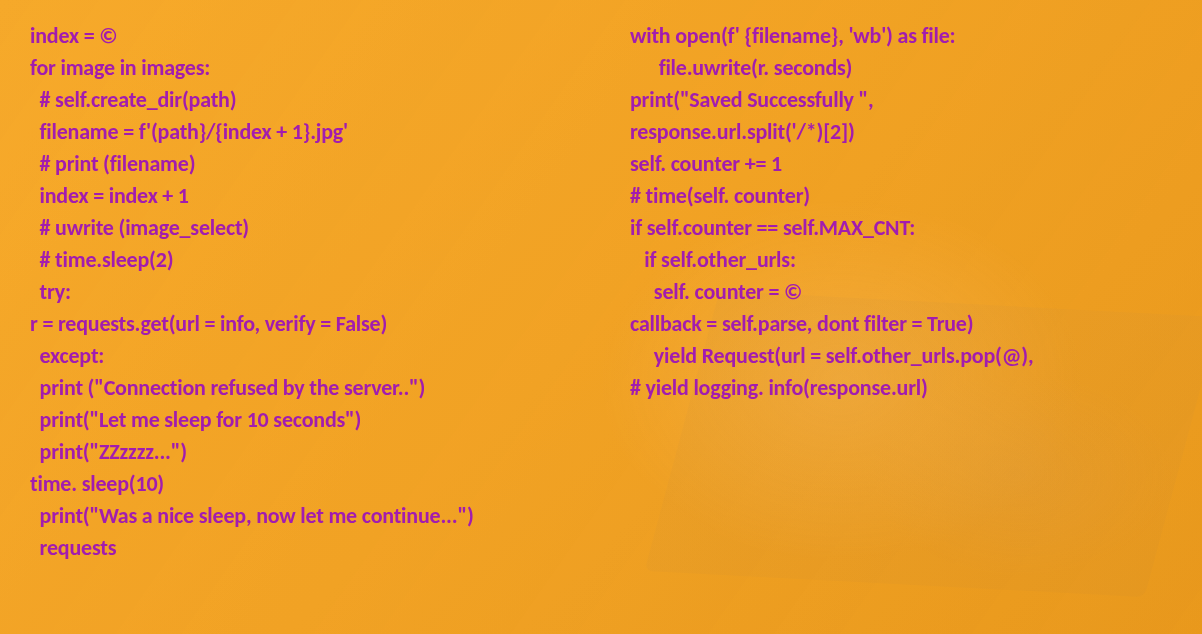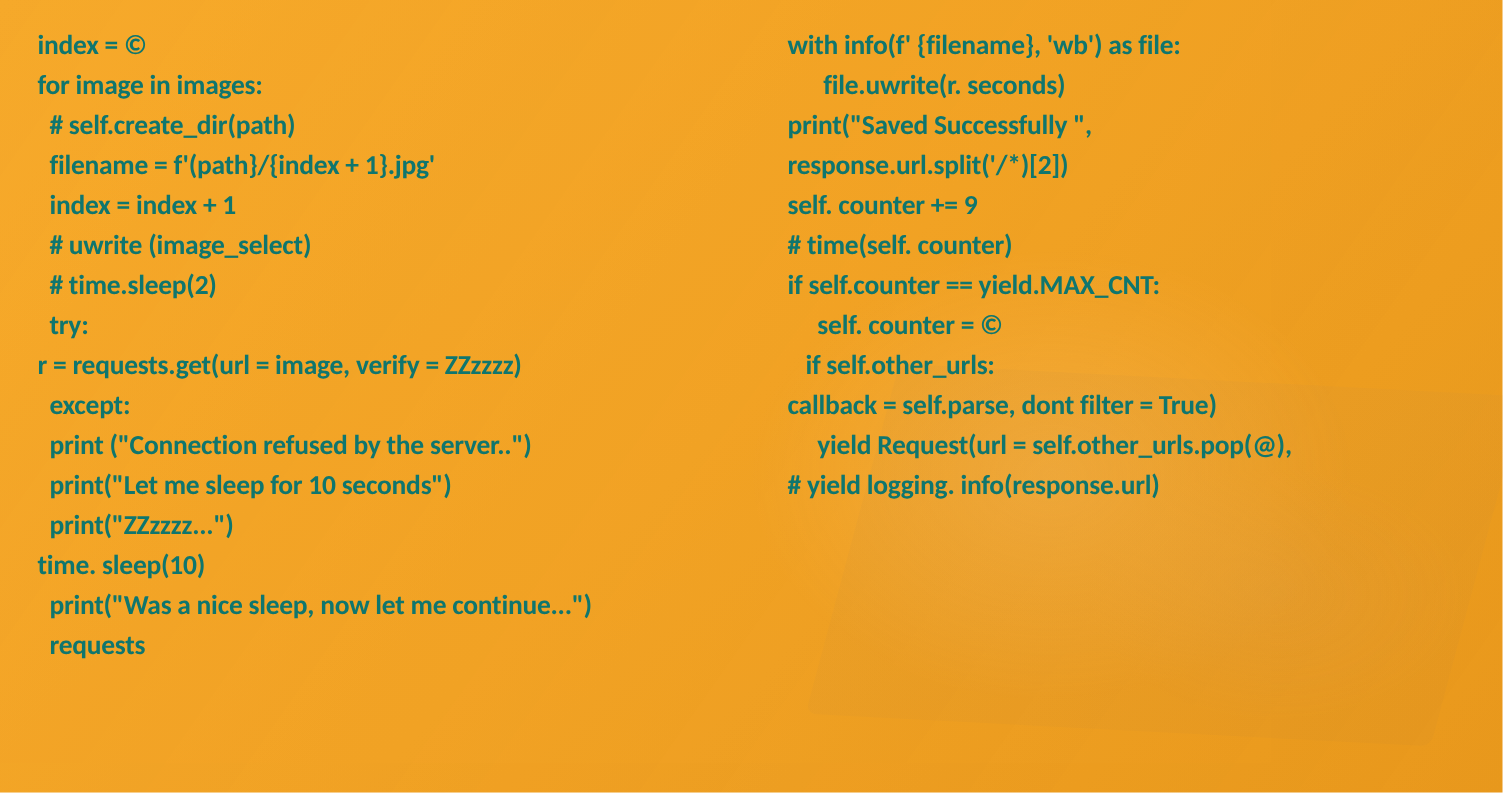"index = ©" .code-line { color: #0f766e -> #a21caf }
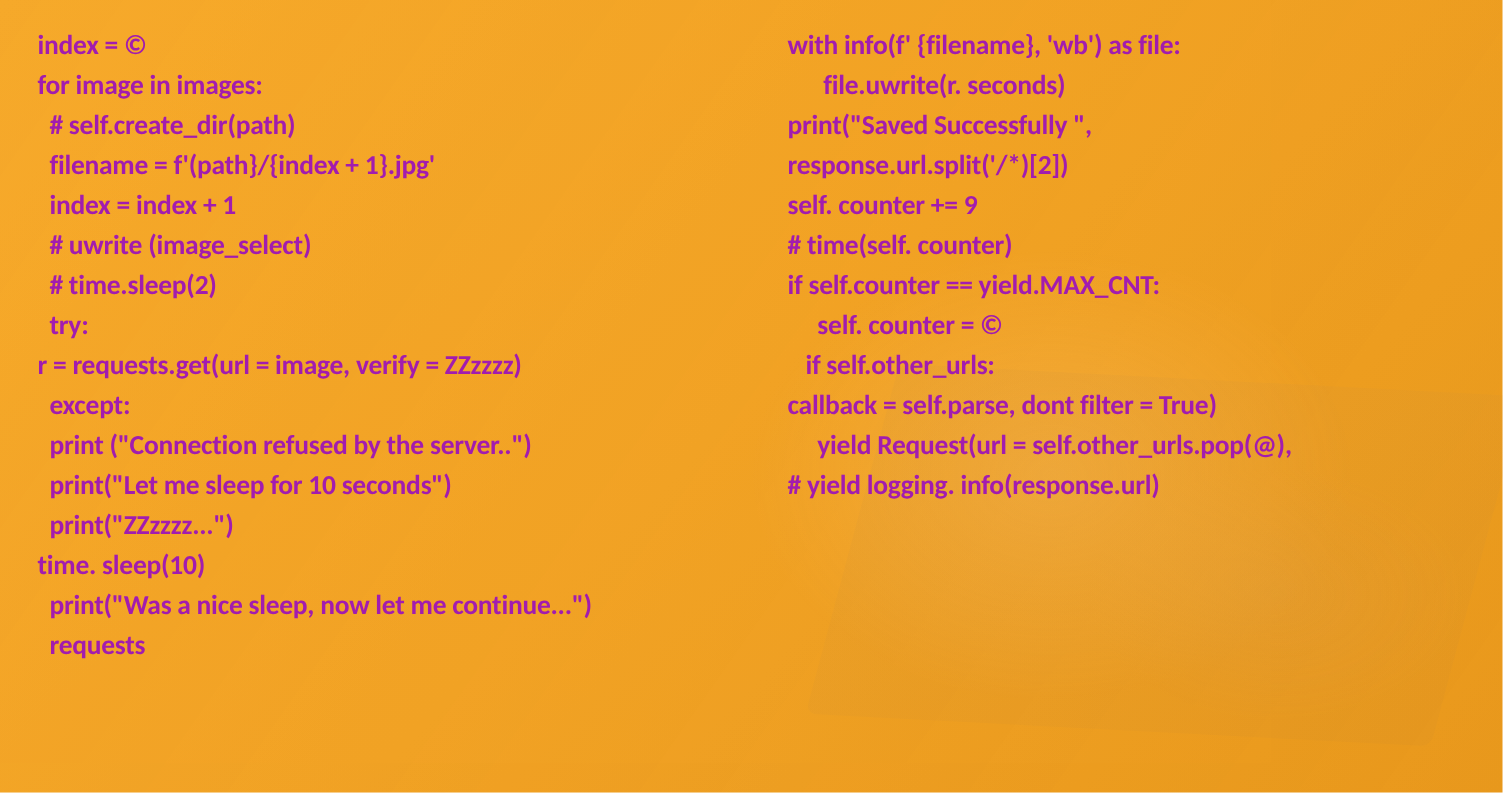"with info(f' {filename}, 'wb') as" div.code-line { text: info -> open }
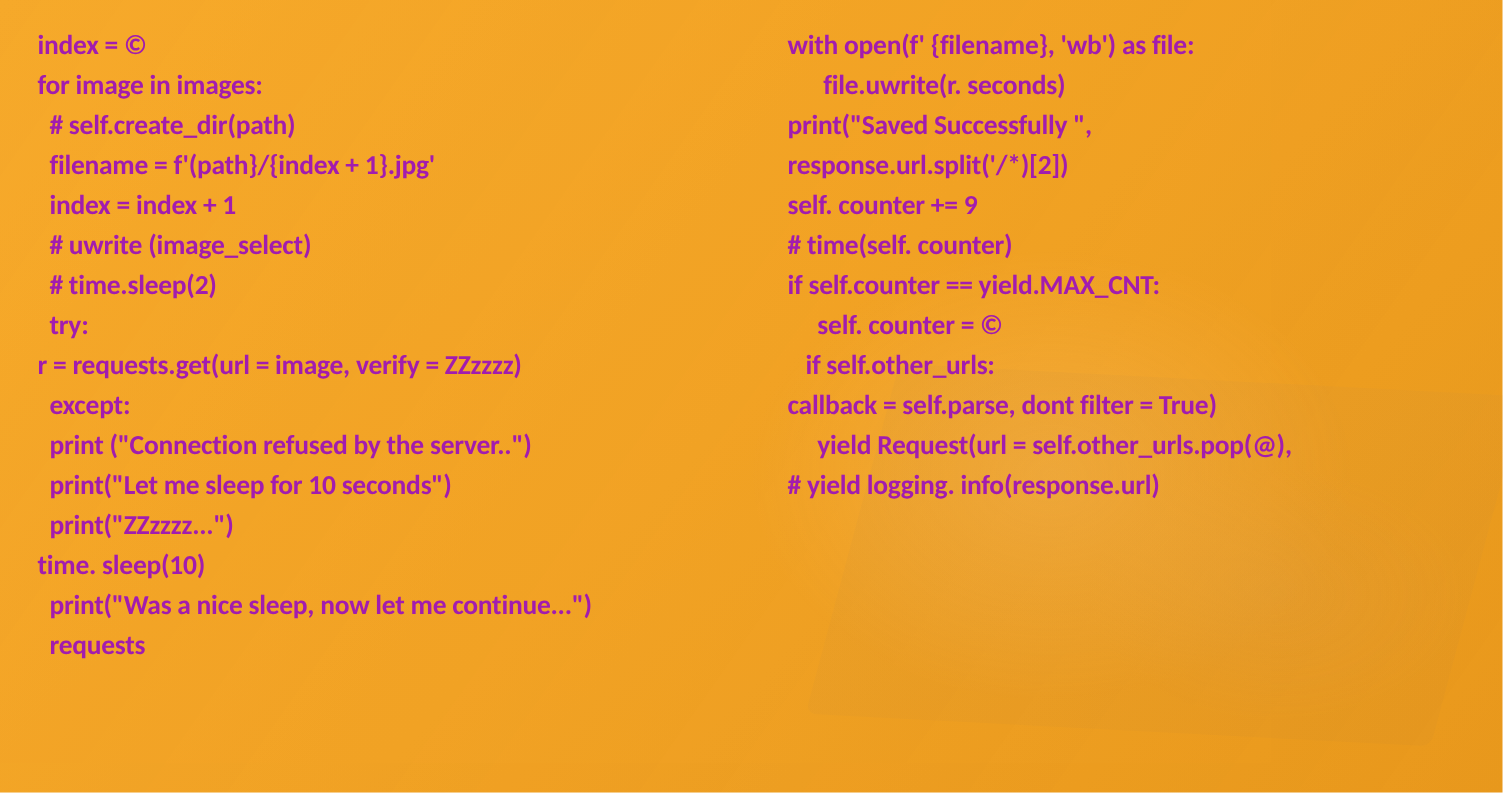"# print (filename)" div.code-line { html: none -> <div> # print (filename)</div> }
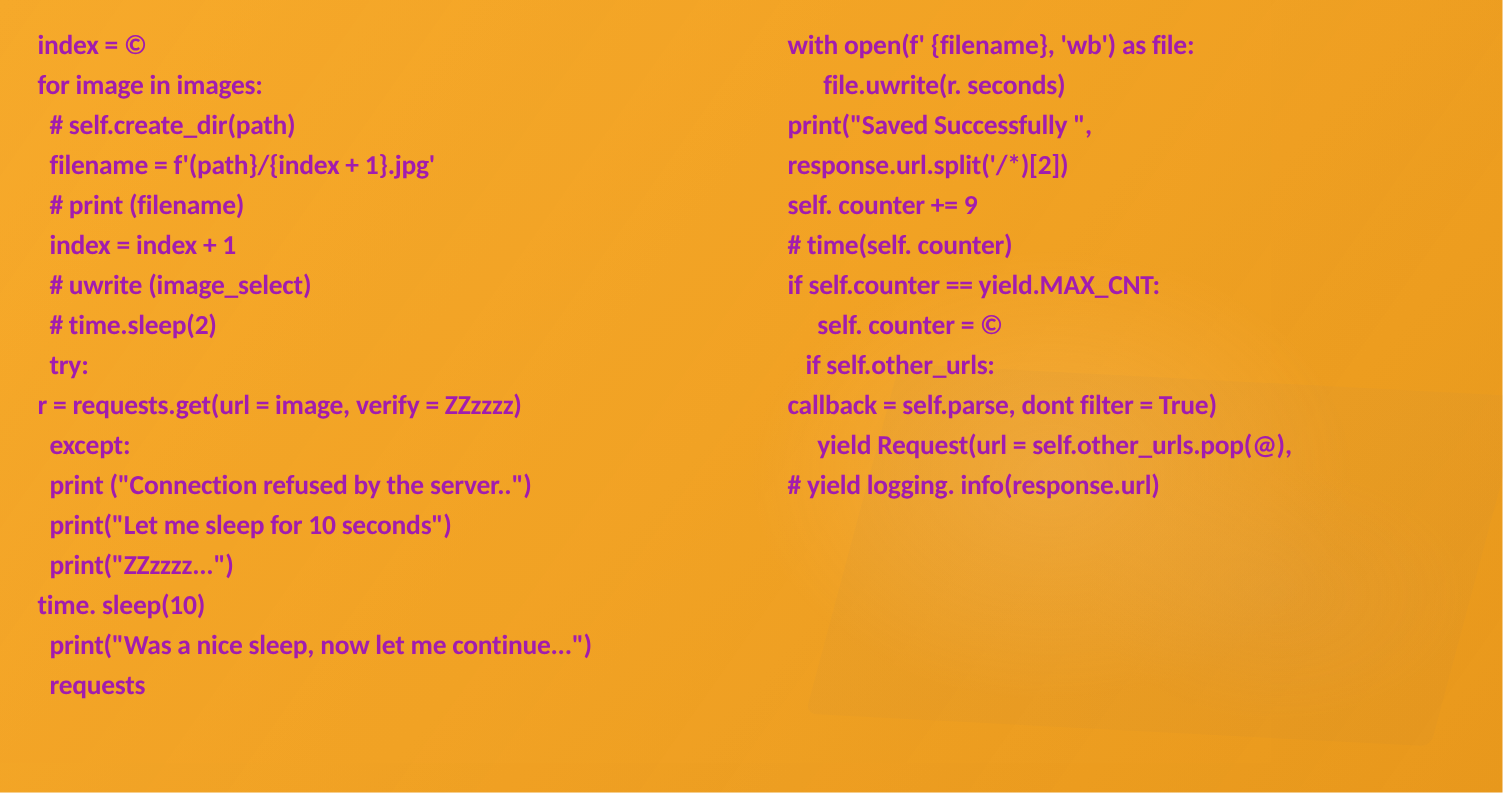"self. counter += 9" div.code-line { text: 9 -> 1 }
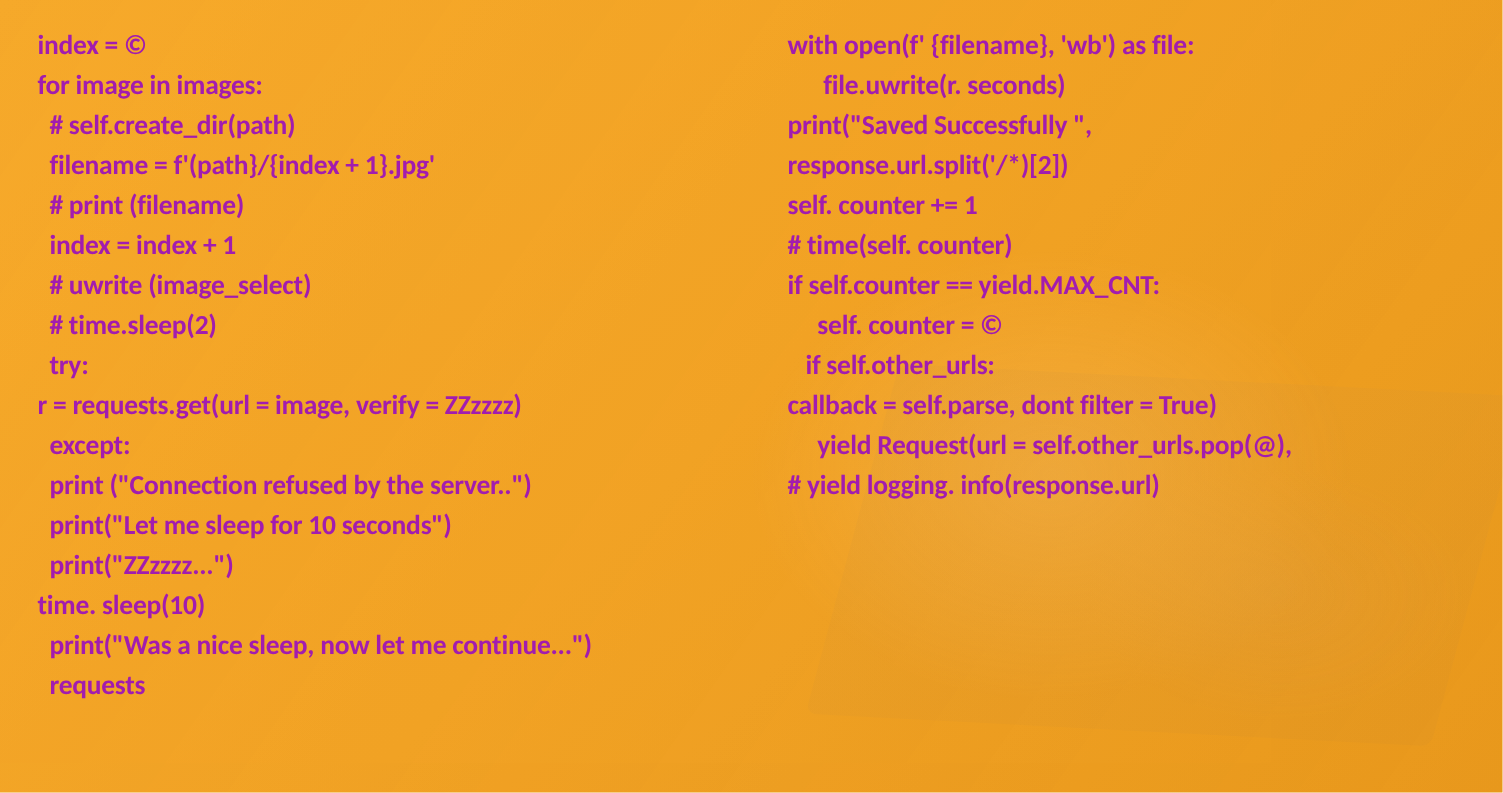"if self.counter == yield.MAX_CNT:" div.code-line { text: yield.MAX -> self.MAX }
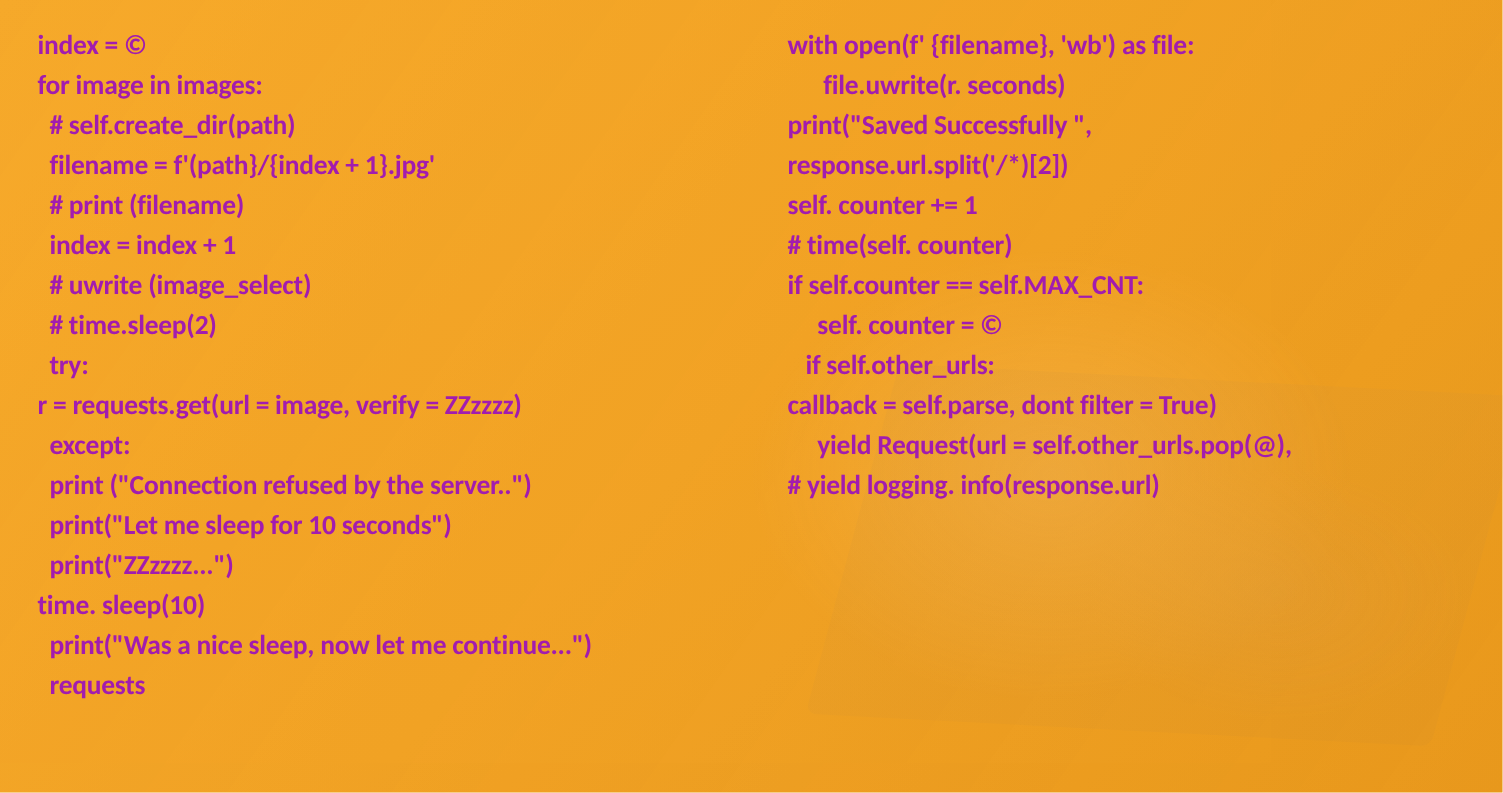"self. counter = ©" div.code-line { order: before "if self.other_urls:" -> after "if self.other_urls:" }
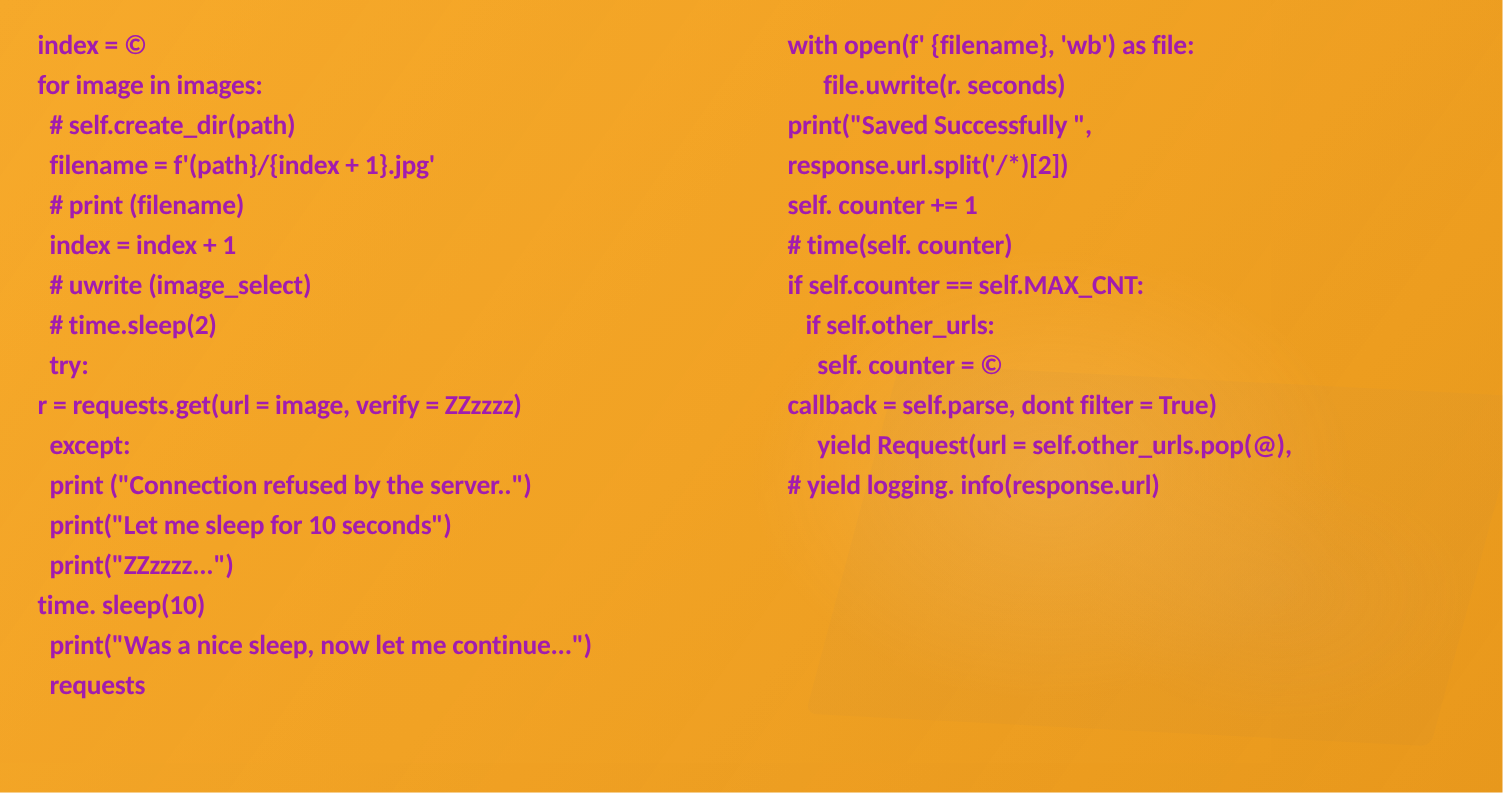"r = requests.get(url = image," div.code-line { text: image, verify = ZZzzzz -> info, verify = False }
